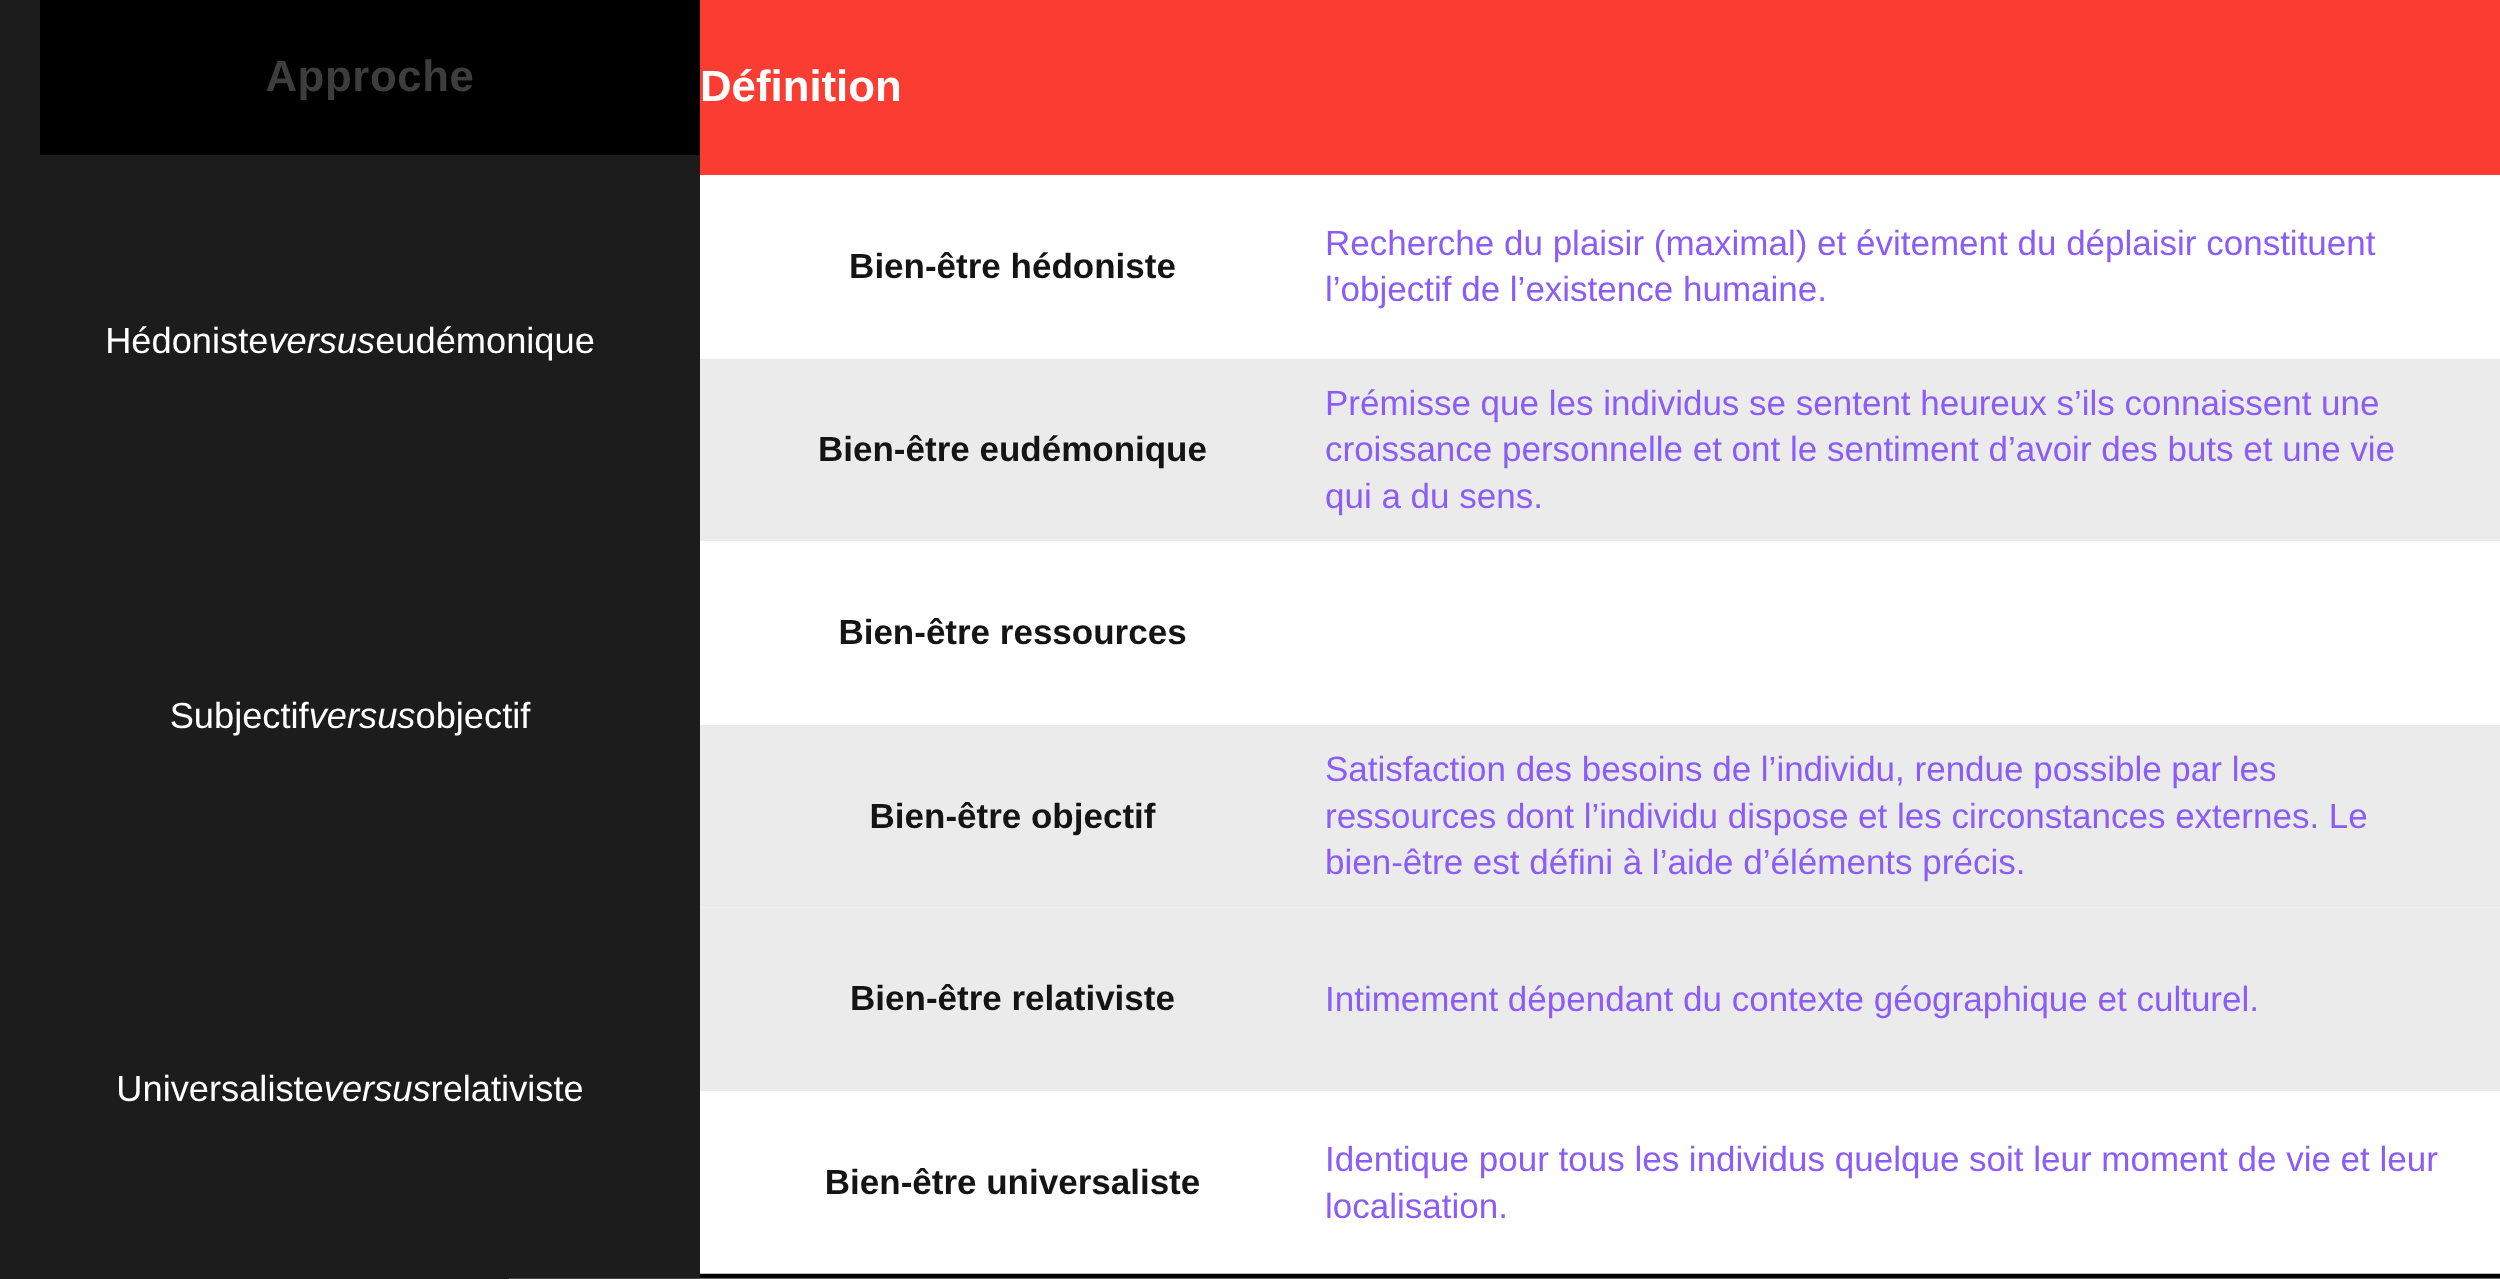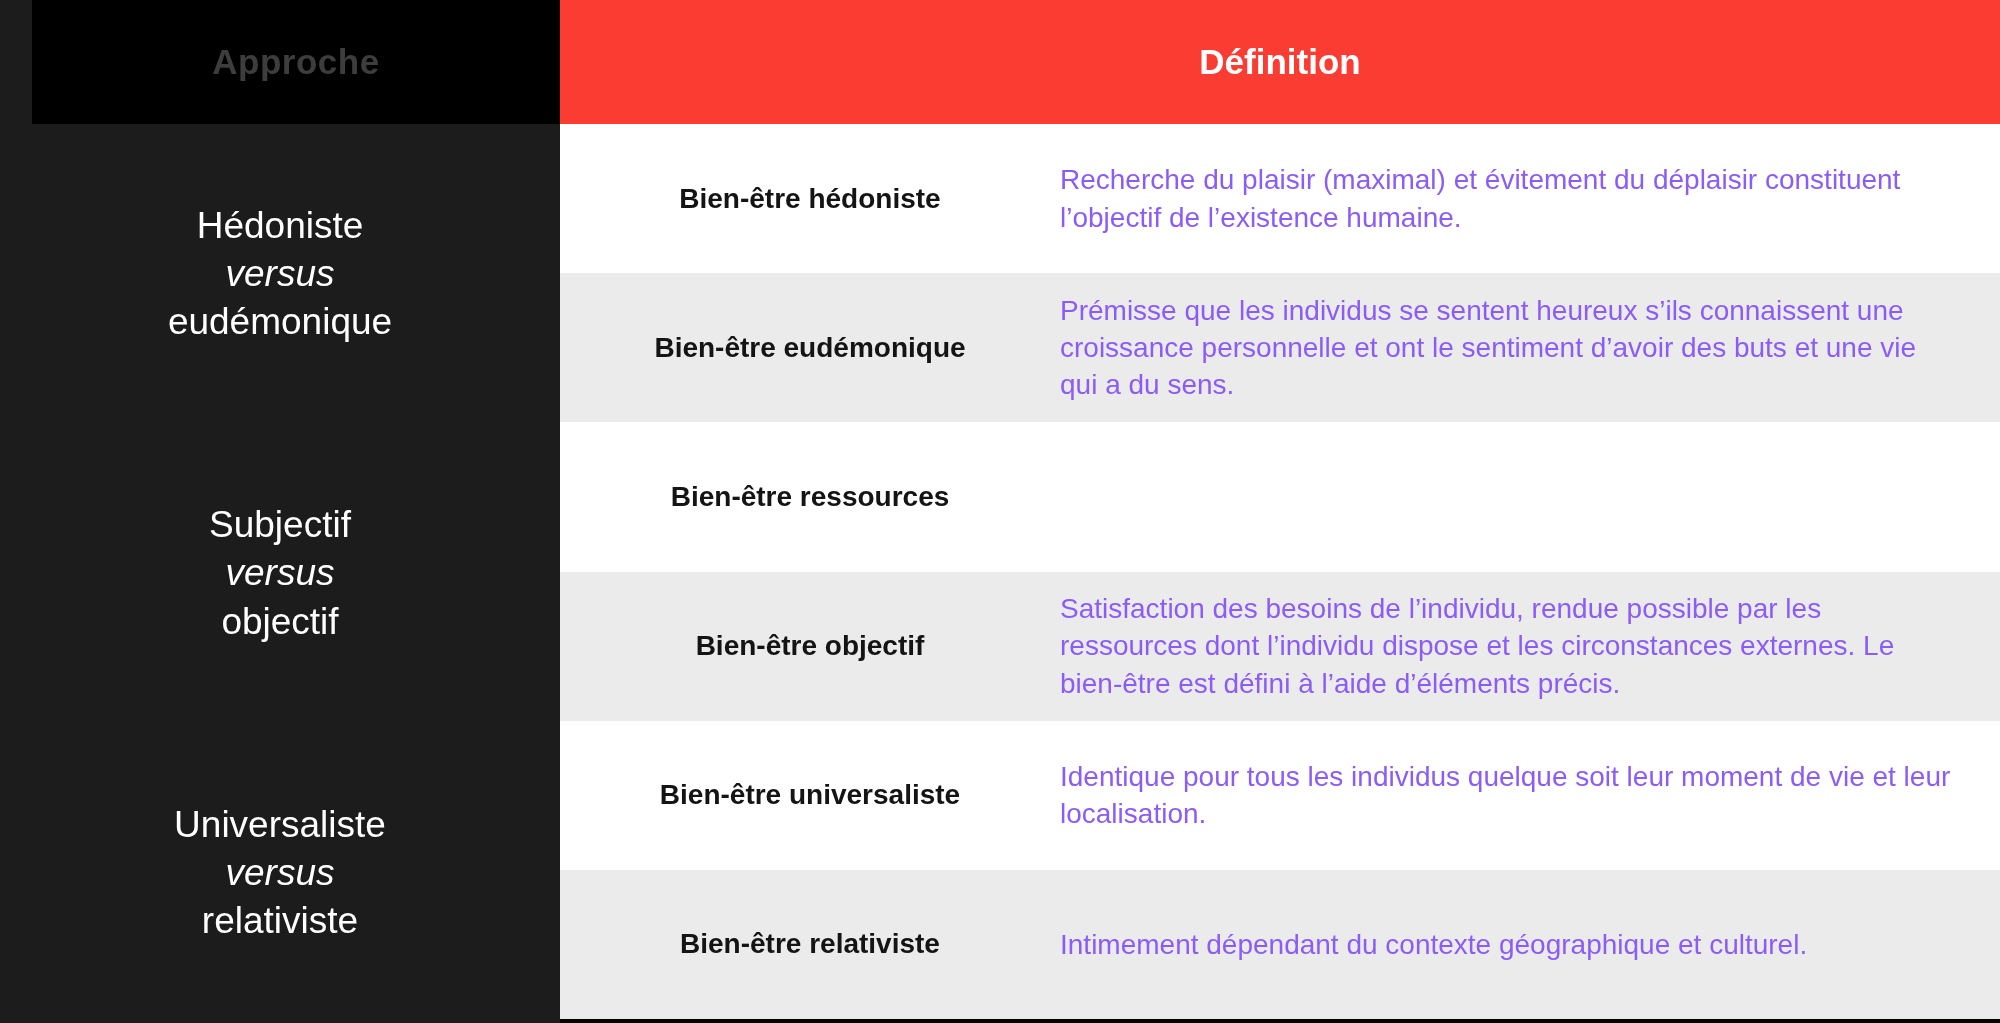"Définition" .def-head { height: 124px -> 140px; justify-content: center -> flex-start }
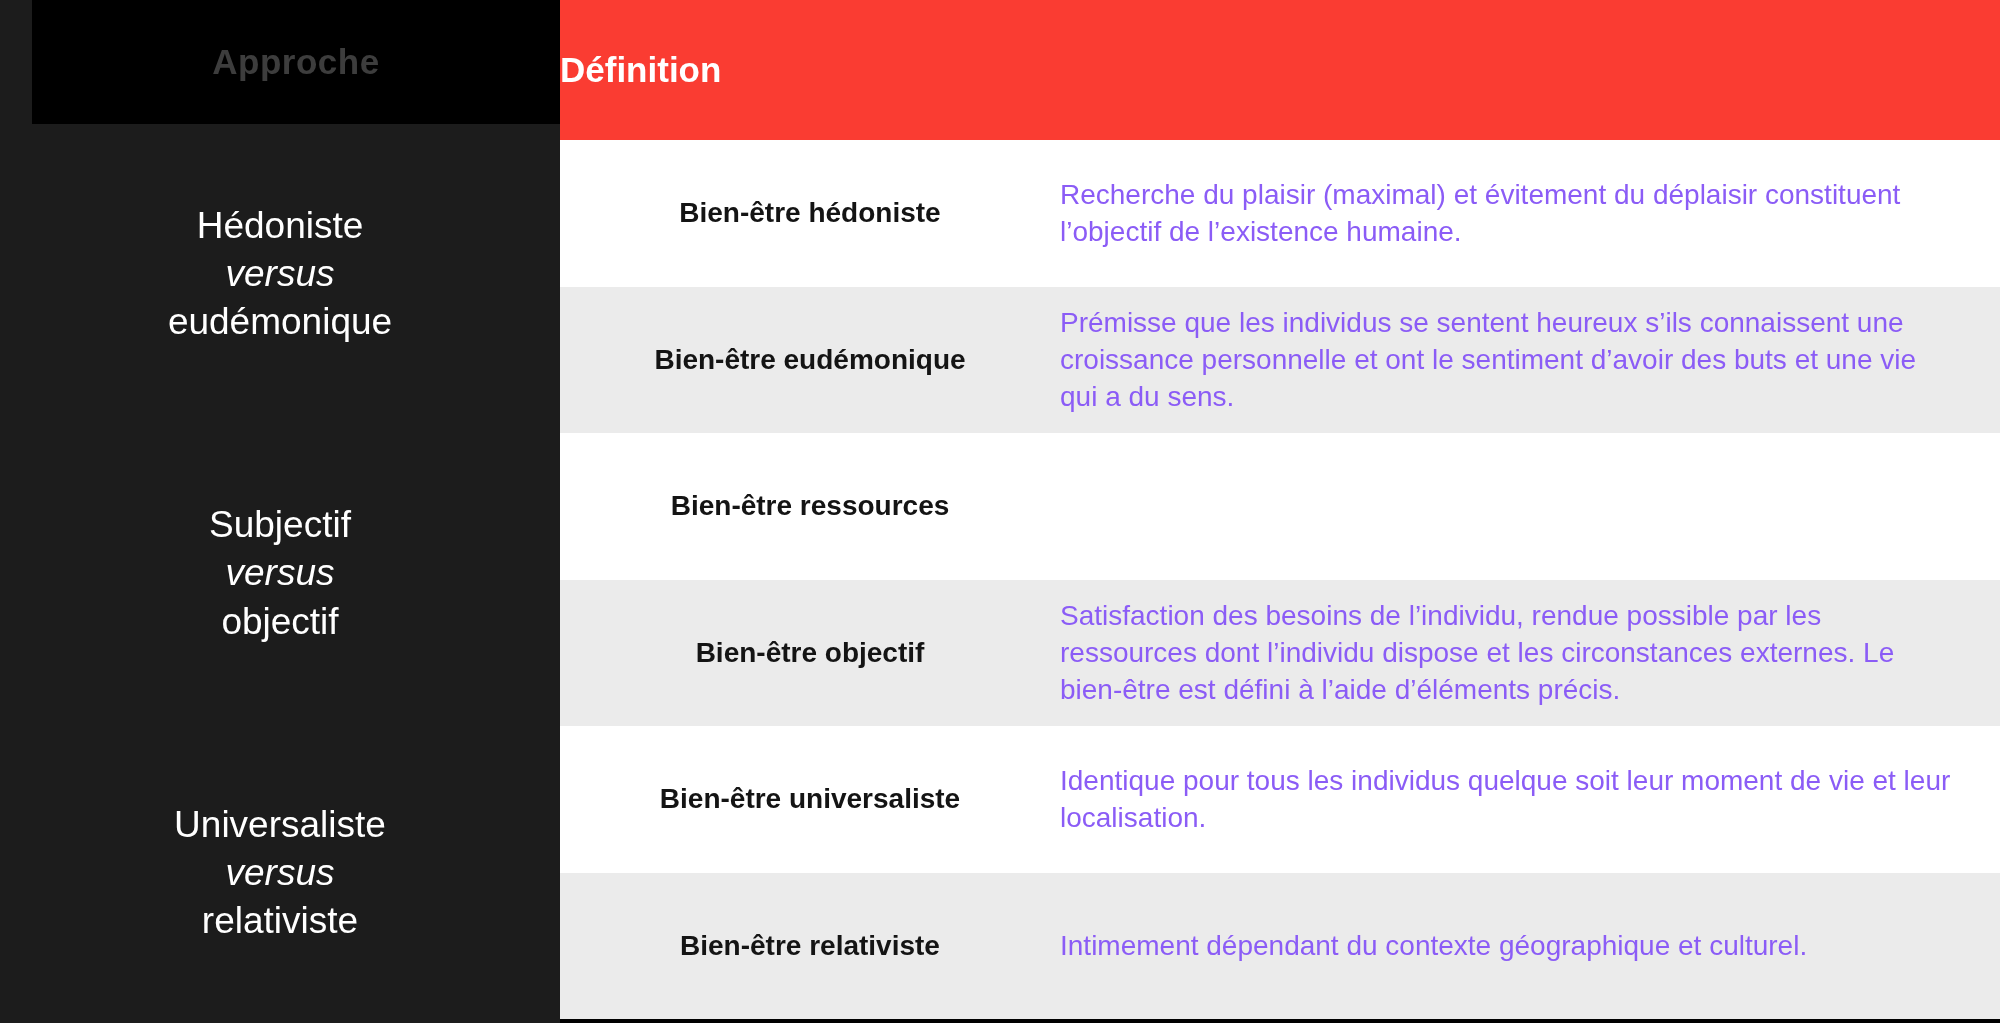"Hédoniste" .approach-cell { flex-direction: column -> row; font-size: 37px -> 29px }
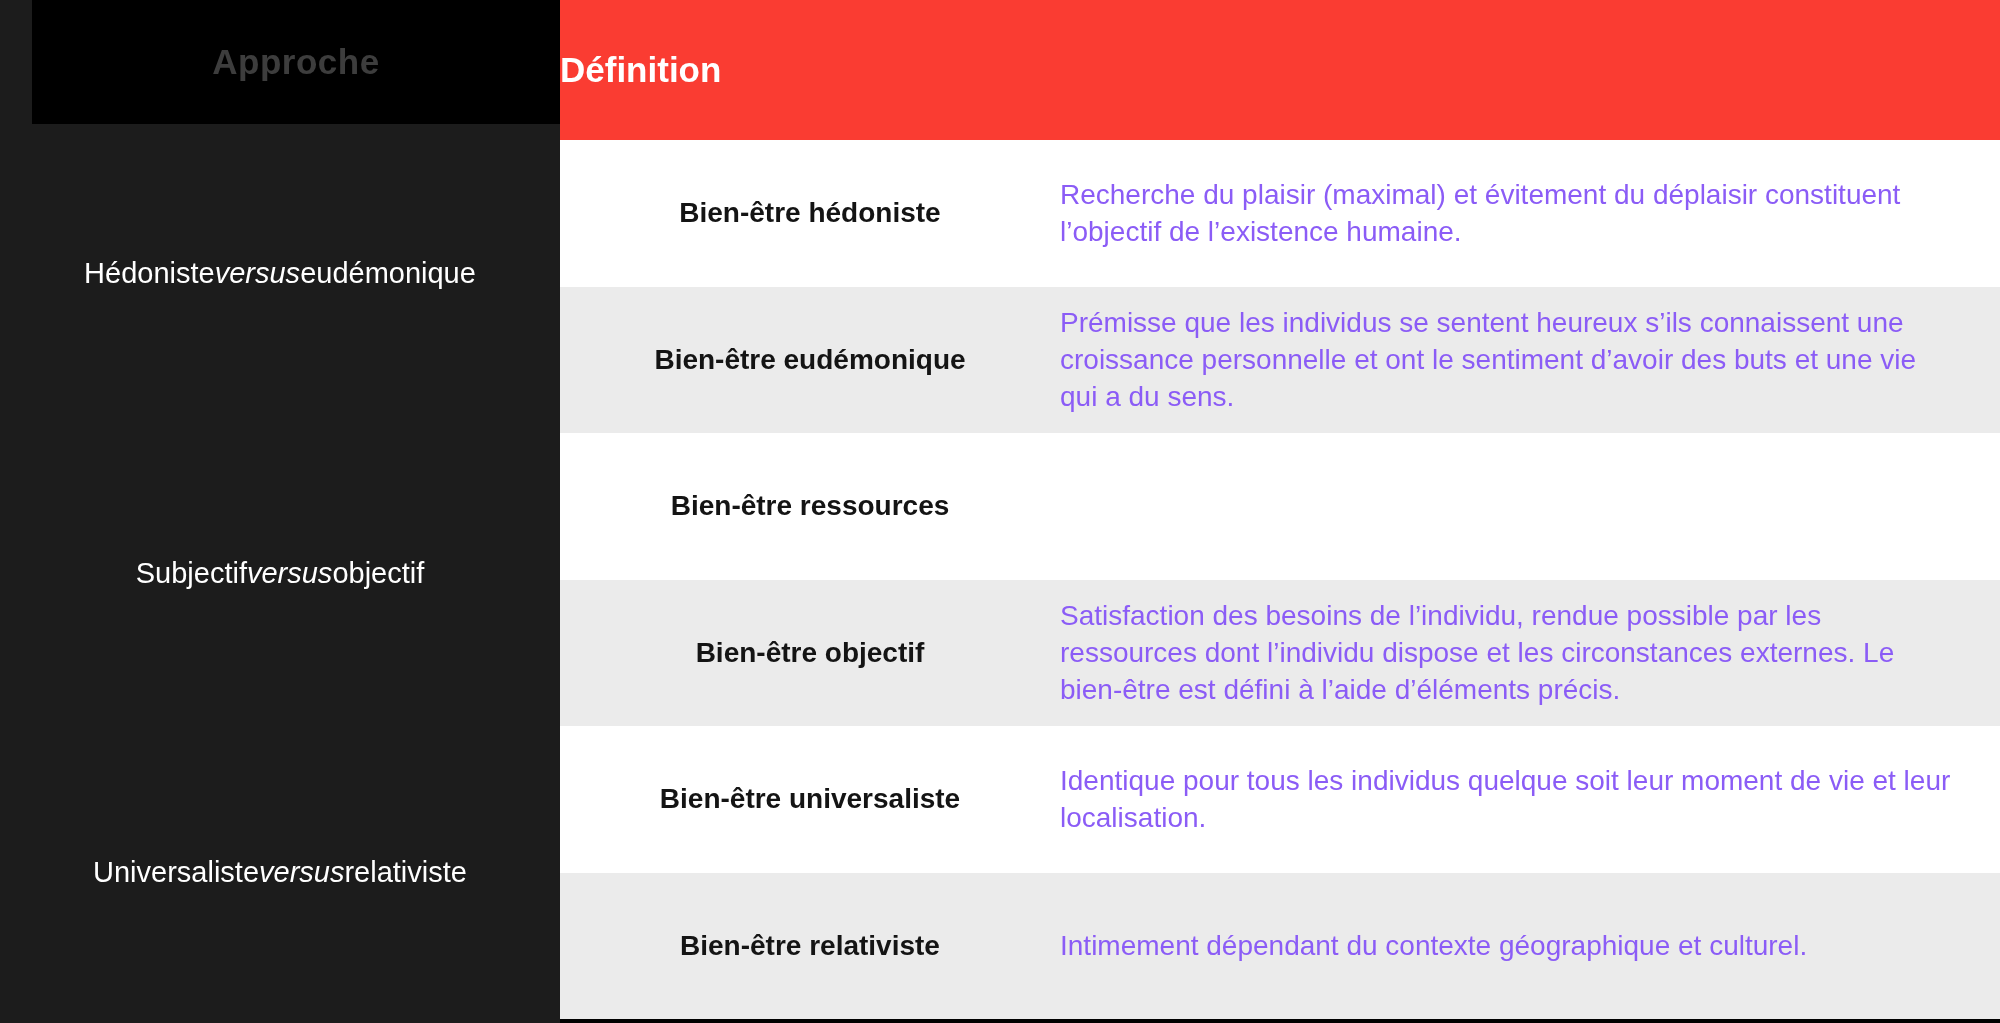"Bien-être universaliste" div.def-row { order: before "Bien-être relativiste" -> after "Bien-être relativiste" }
